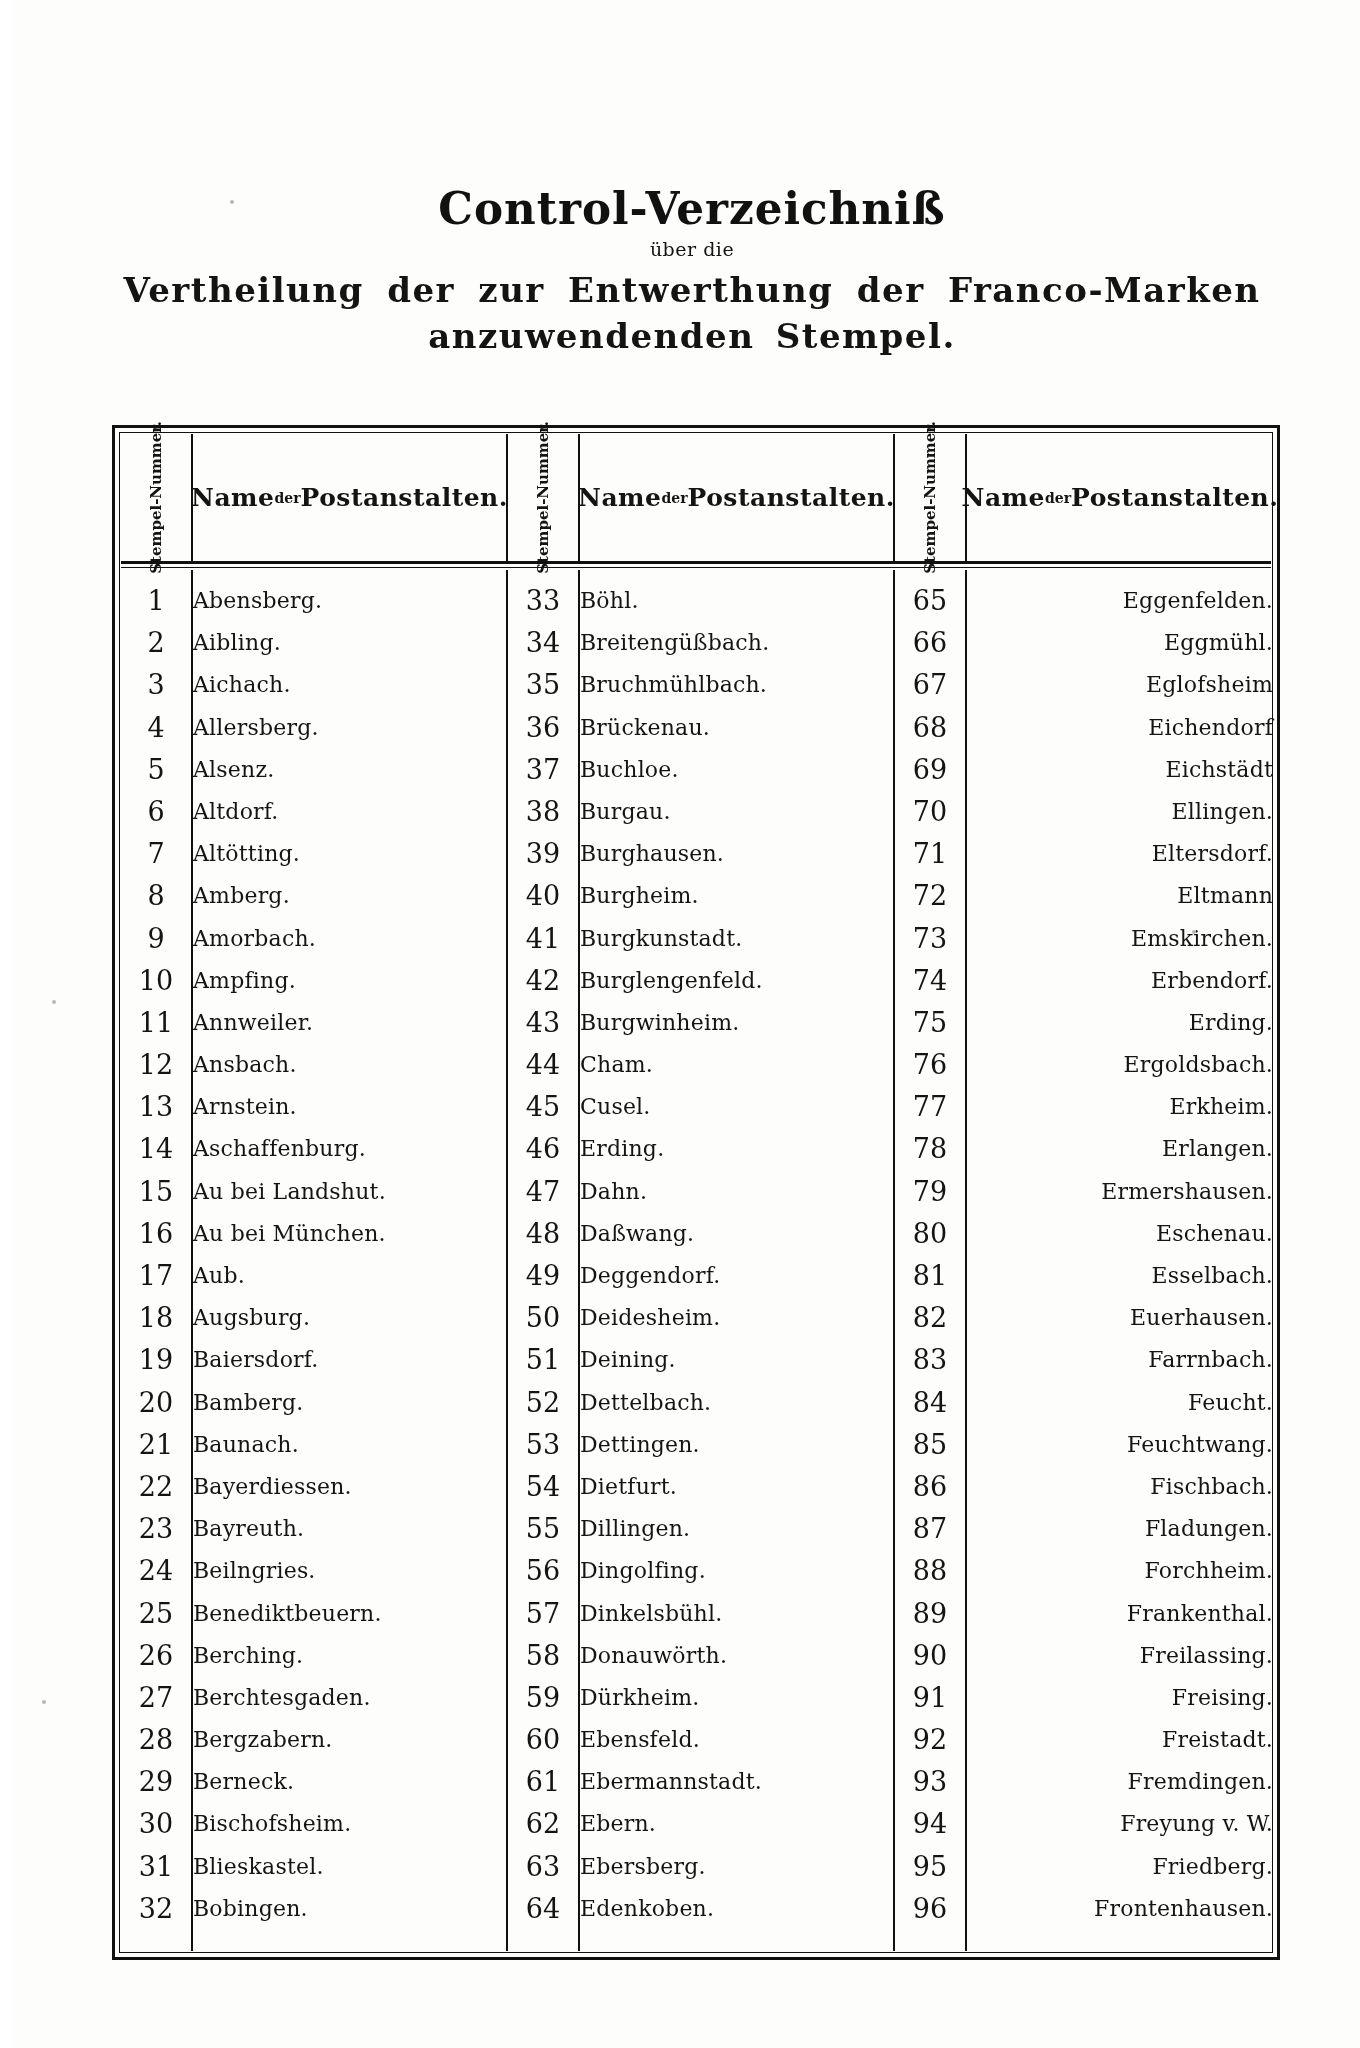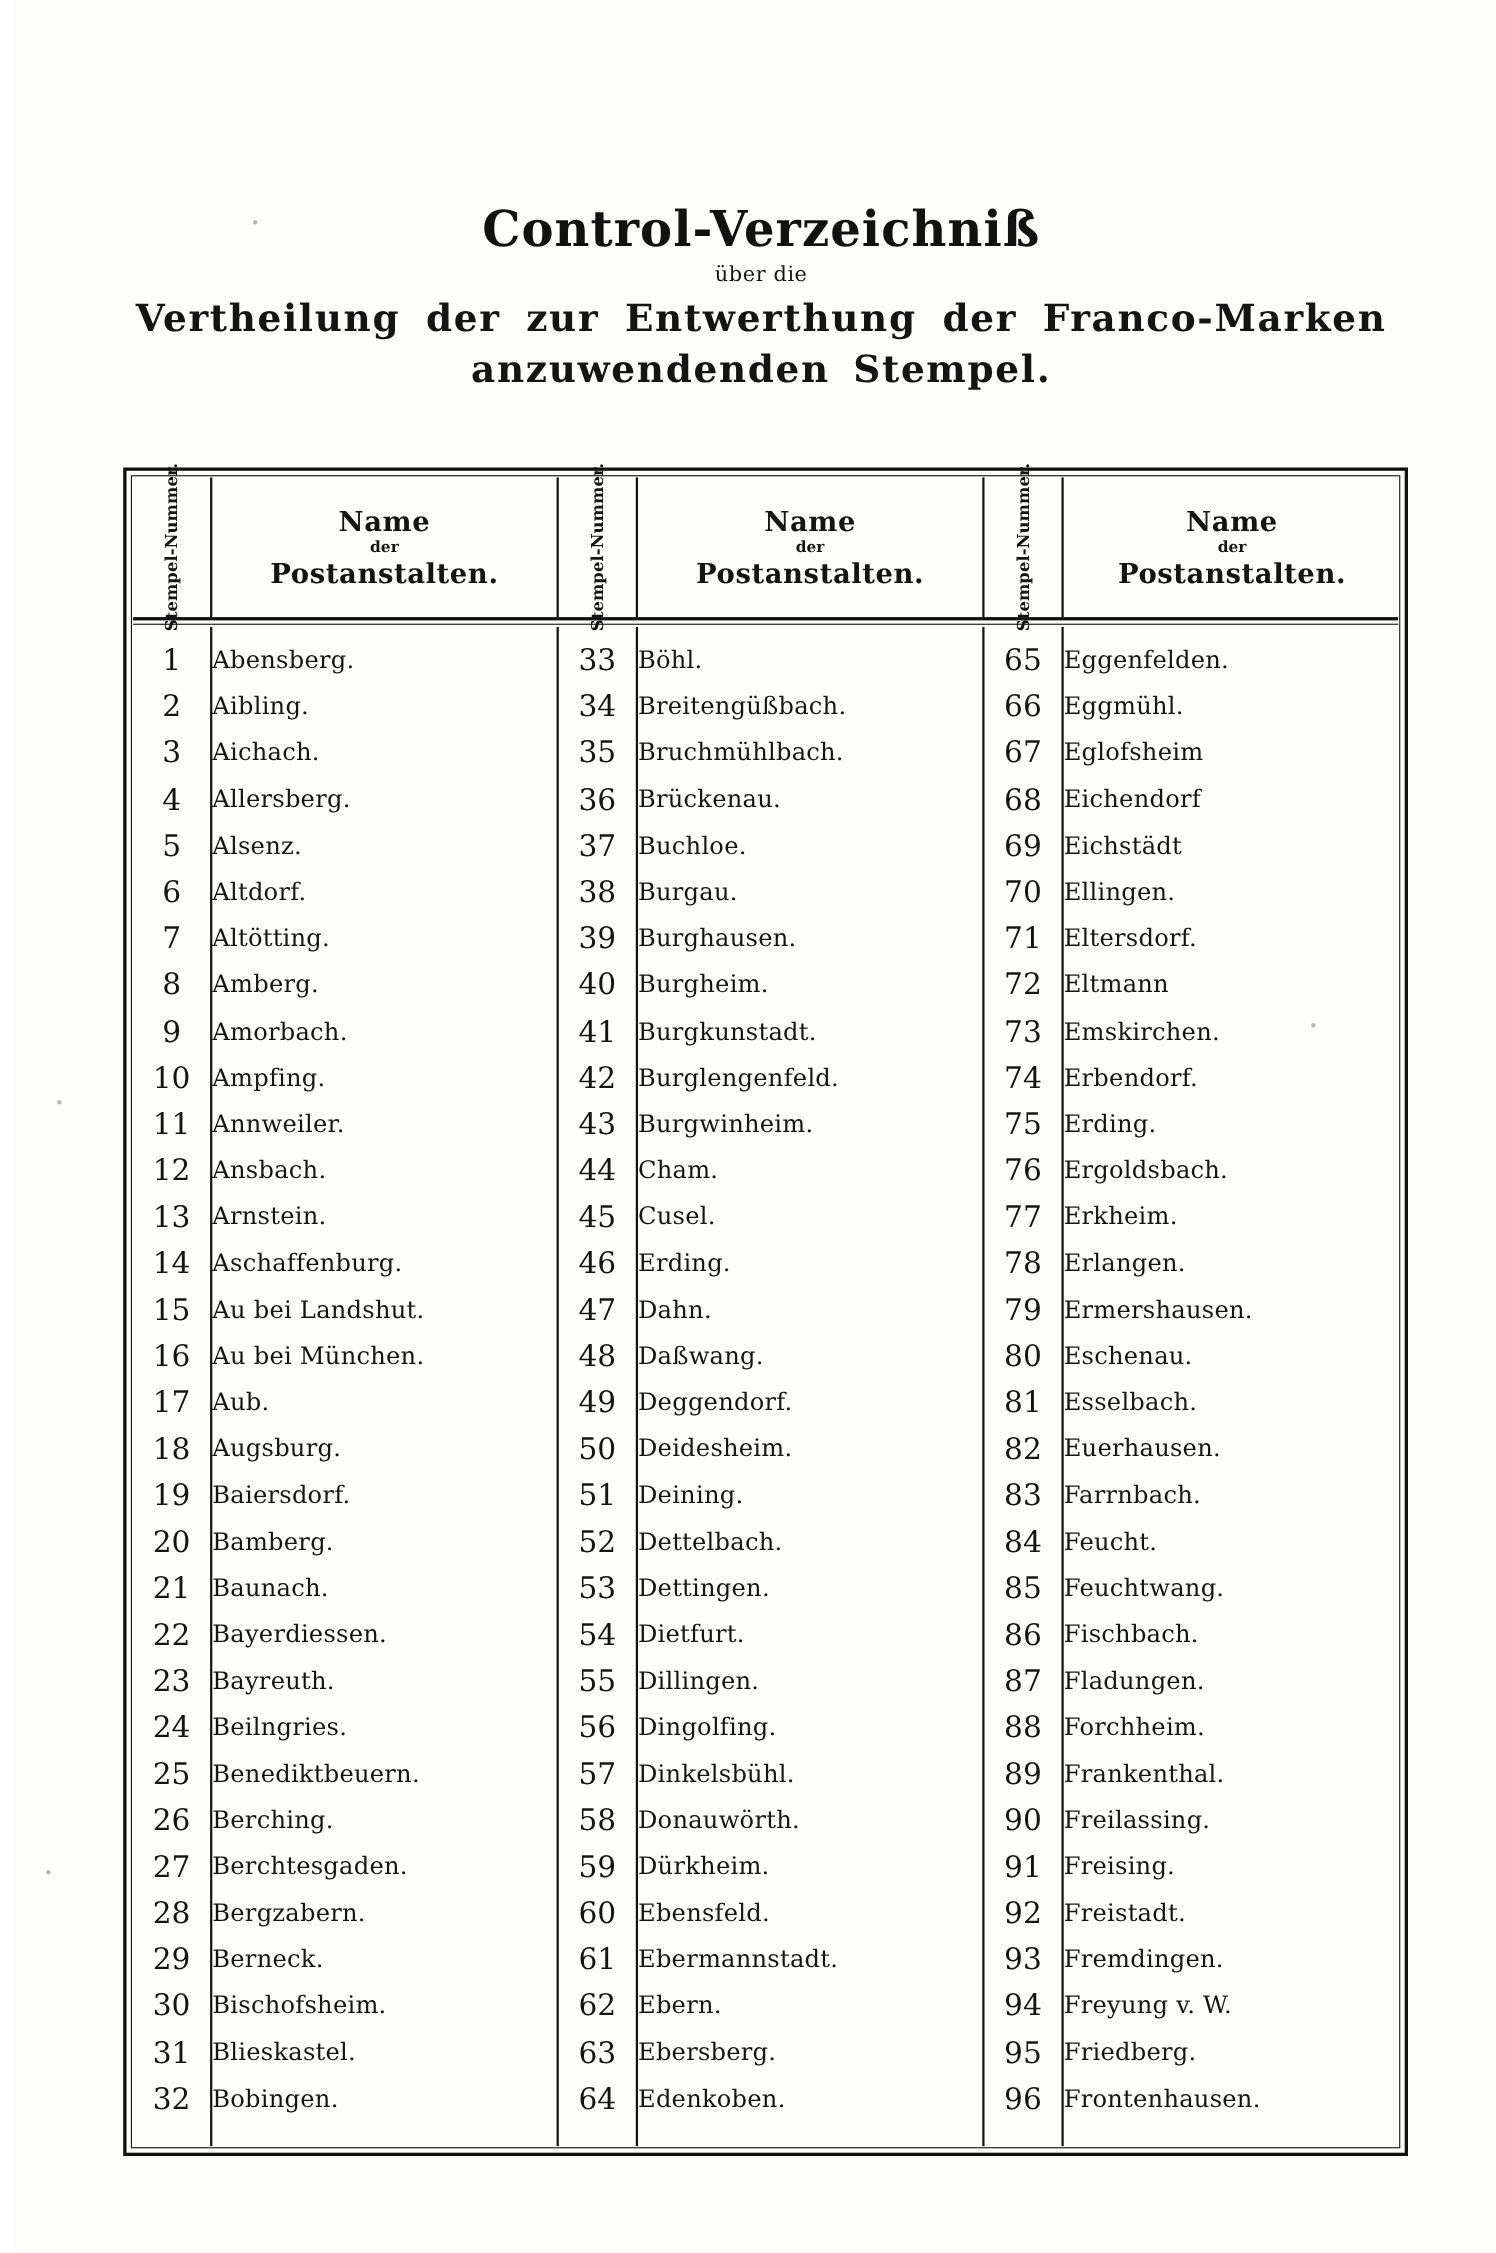"Name" .h-name { flex-direction: column -> row }
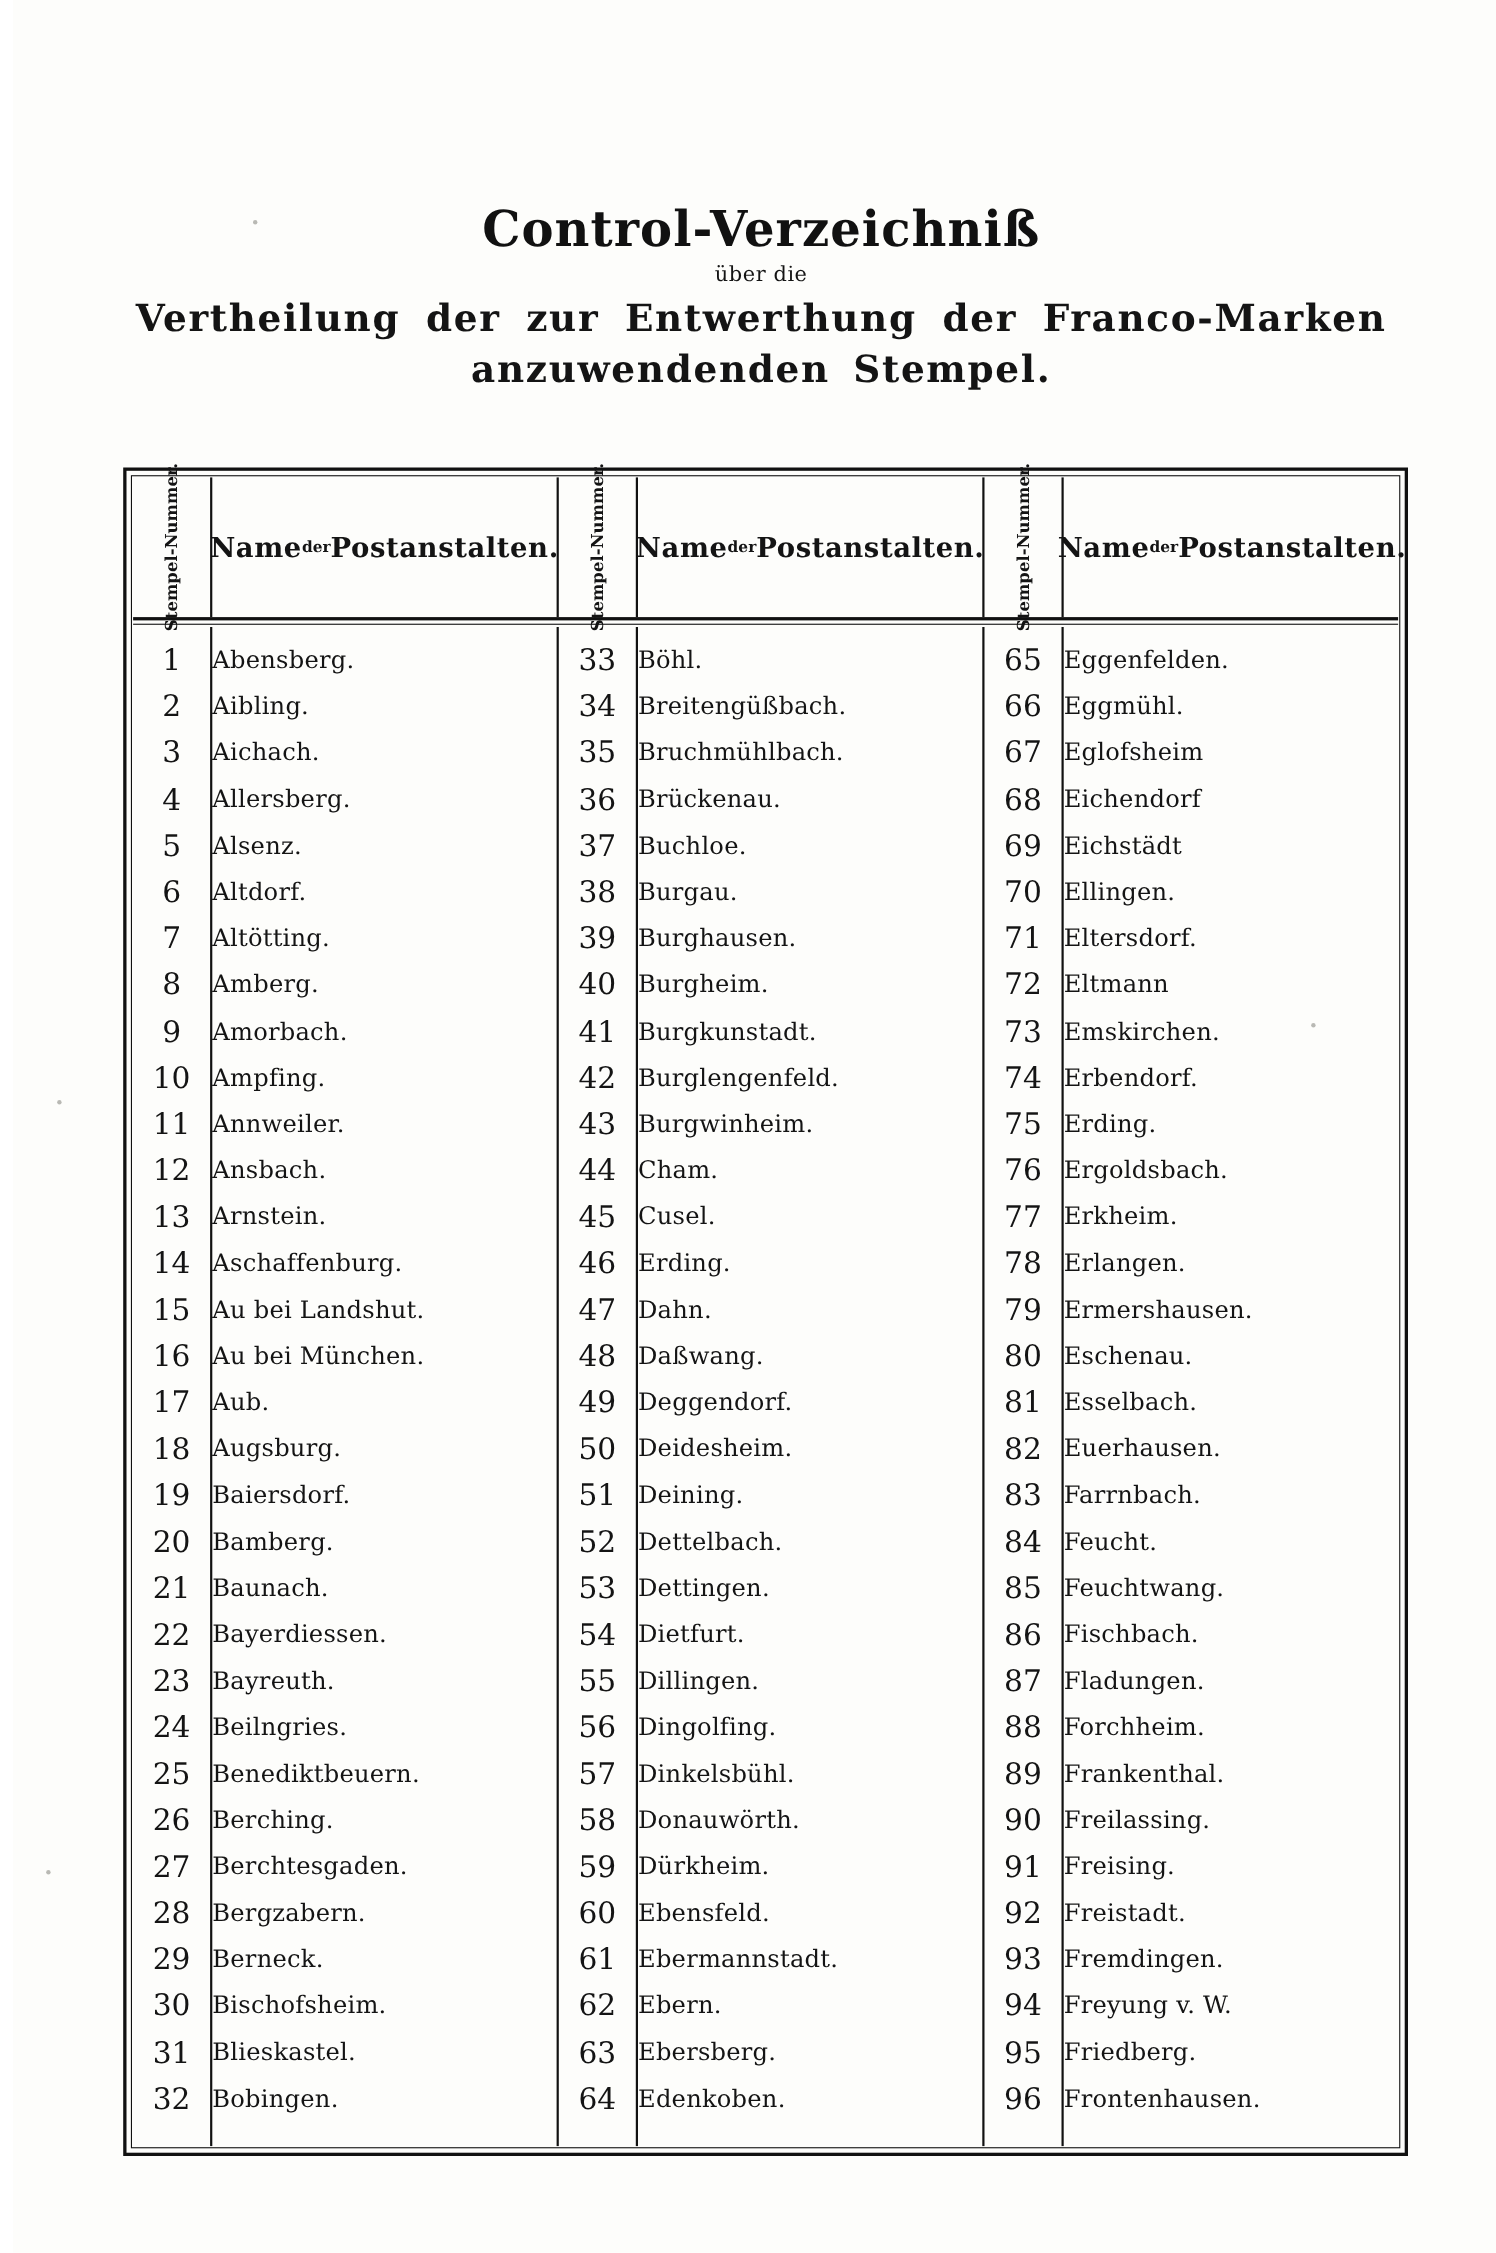"Eggenfelden." .col-name.last { text-align: none -> right }
